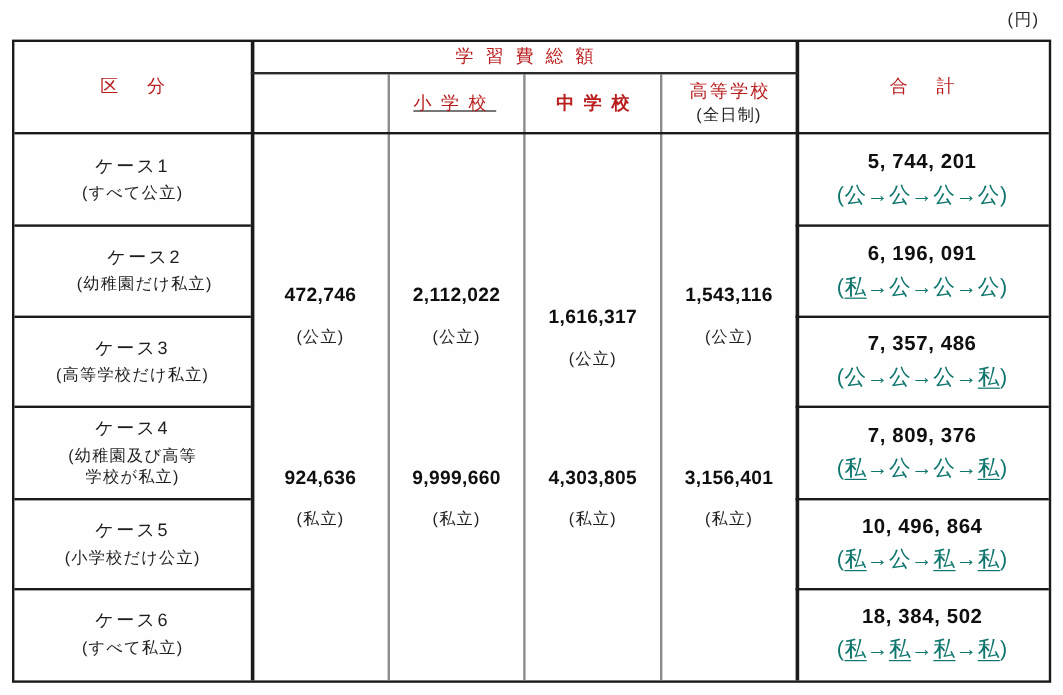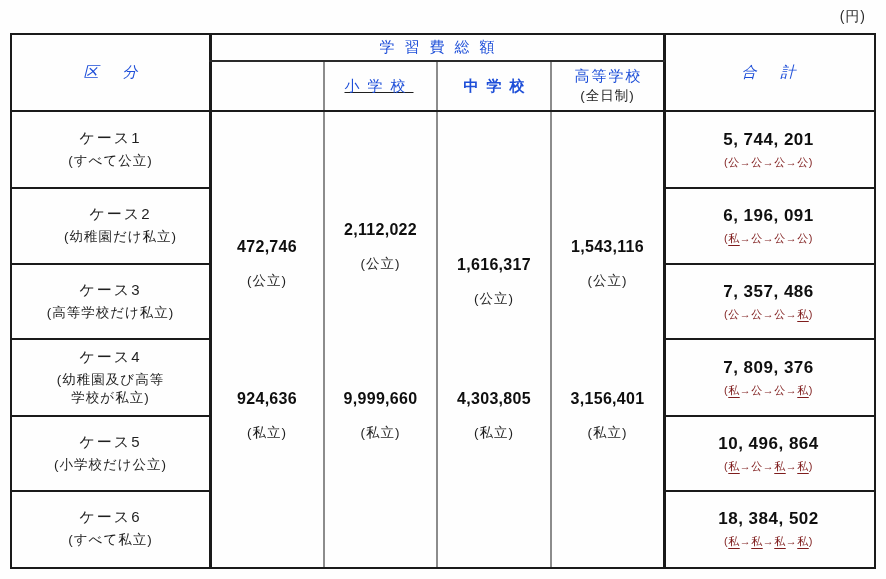"学習費総額" .hdr { color: #1d4ed8 -> #b91c1c }
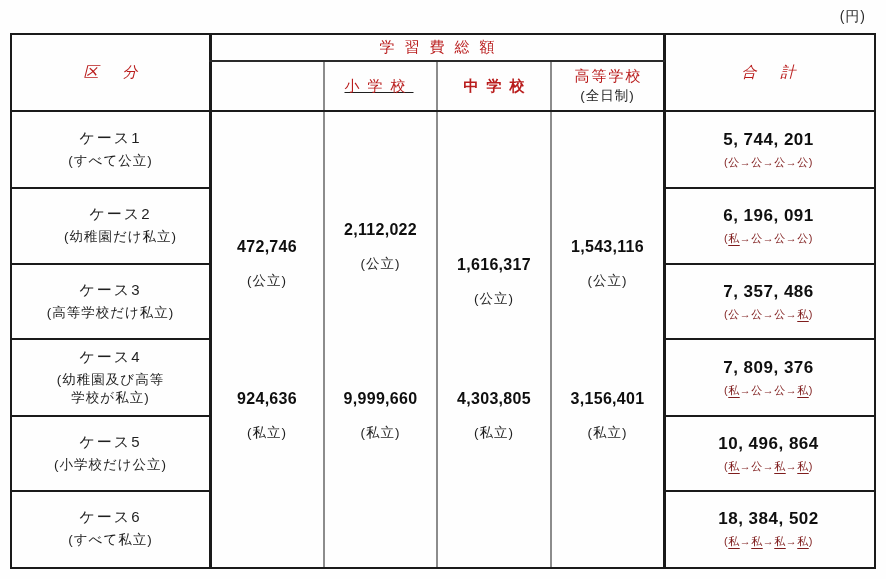"区分" .ls24 { font-style: italic -> none }
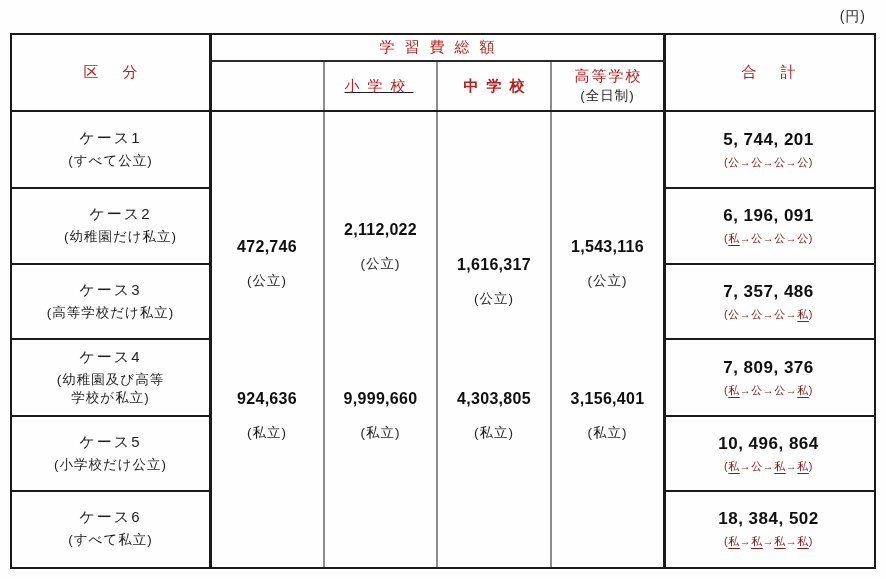"(公→公→公→公)" .route { color: #7f1d1d -> #0f766e; font-size: 11px -> 18px }
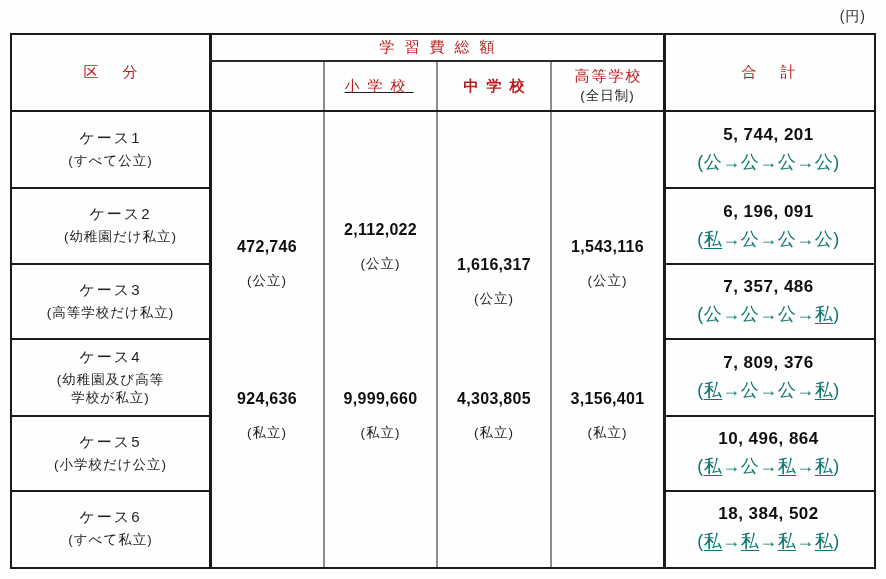"2,112,022" div.val-block { top: 134px -> 151px }
